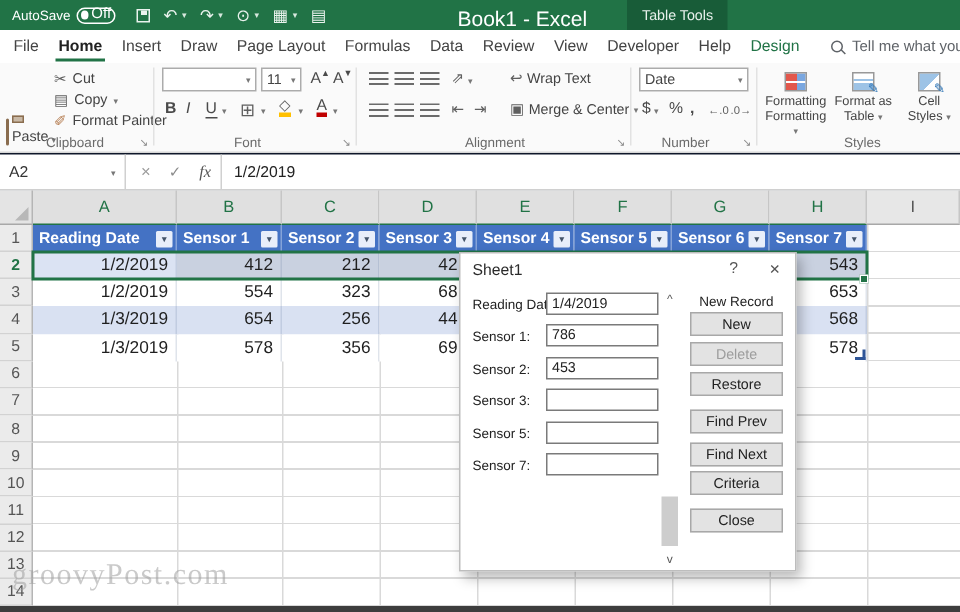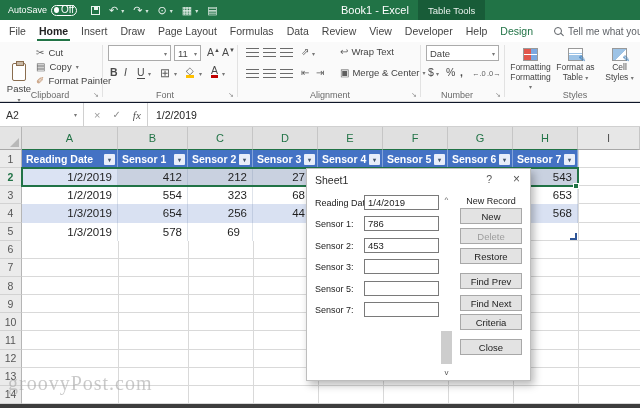"Book1 - Excel" .doctitle { font-size: 11px -> 14px; left: 341px -> 305px }
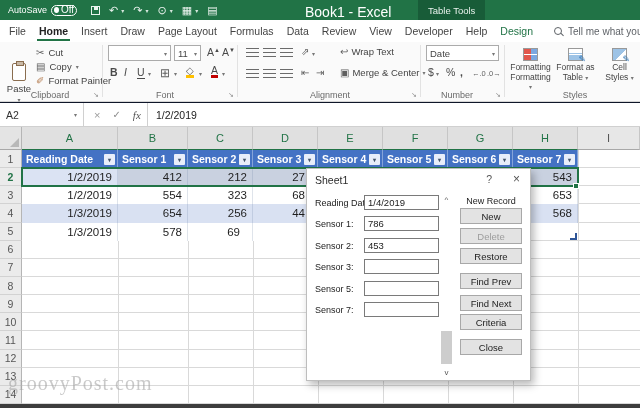"Paste" .pastebtn { align-items: center -> flex-end; flex-direction: column -> row; top: 18px -> 3px }
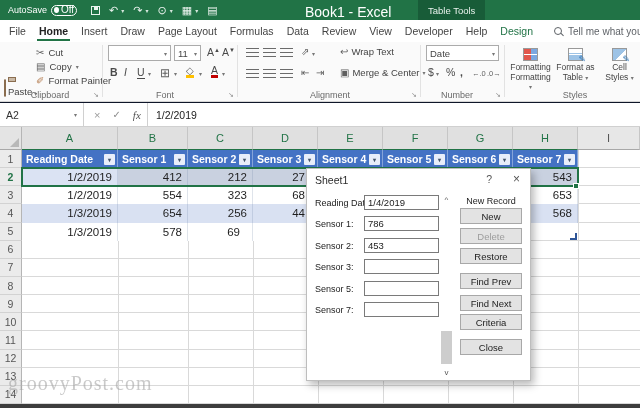"27" div.cell { text: 27 -> 42 }
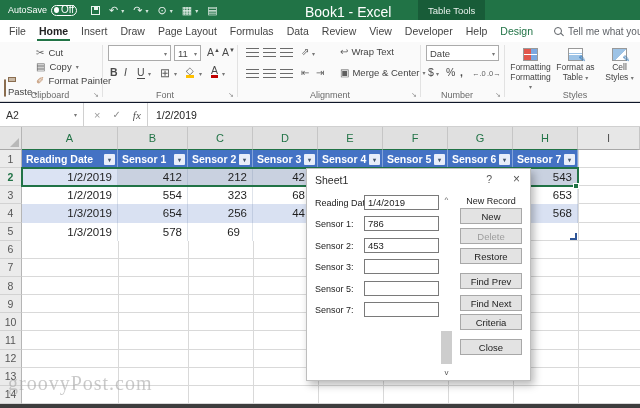"356" div.cell { html: none -> <div>356</div> }
